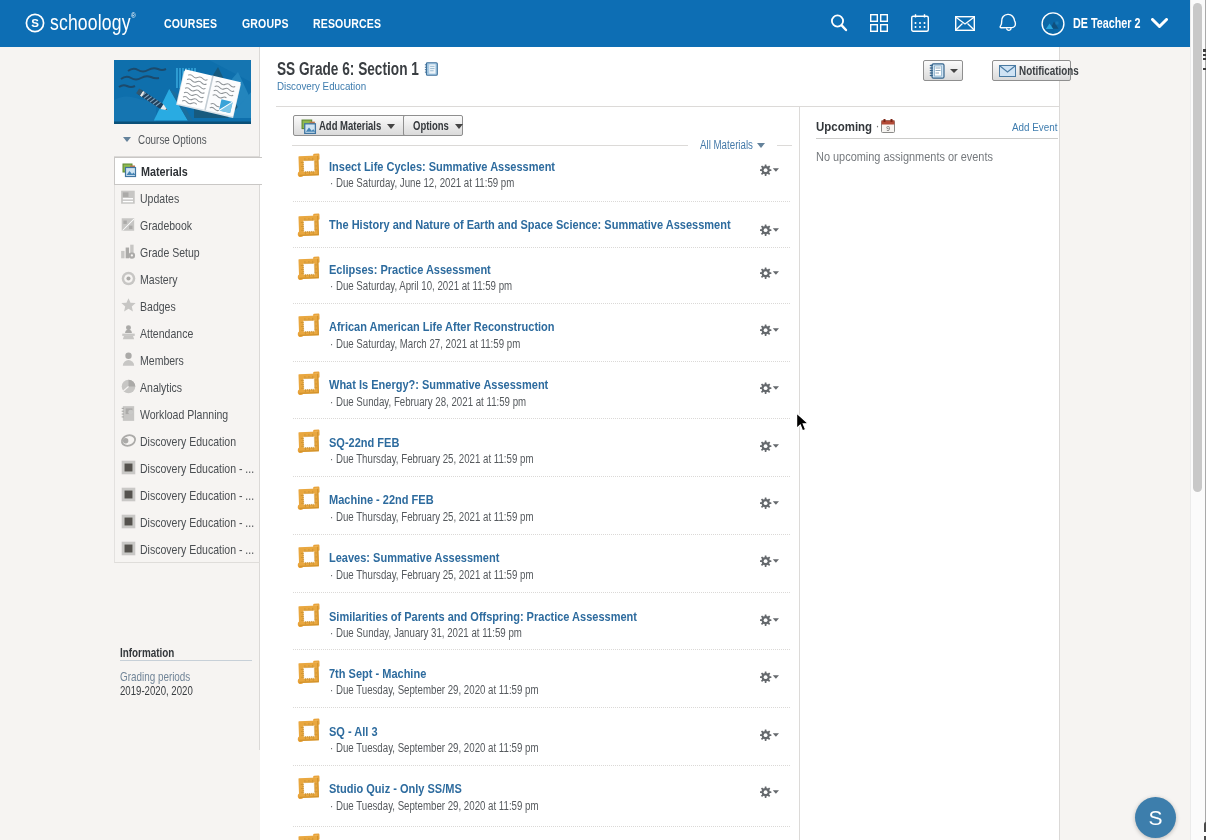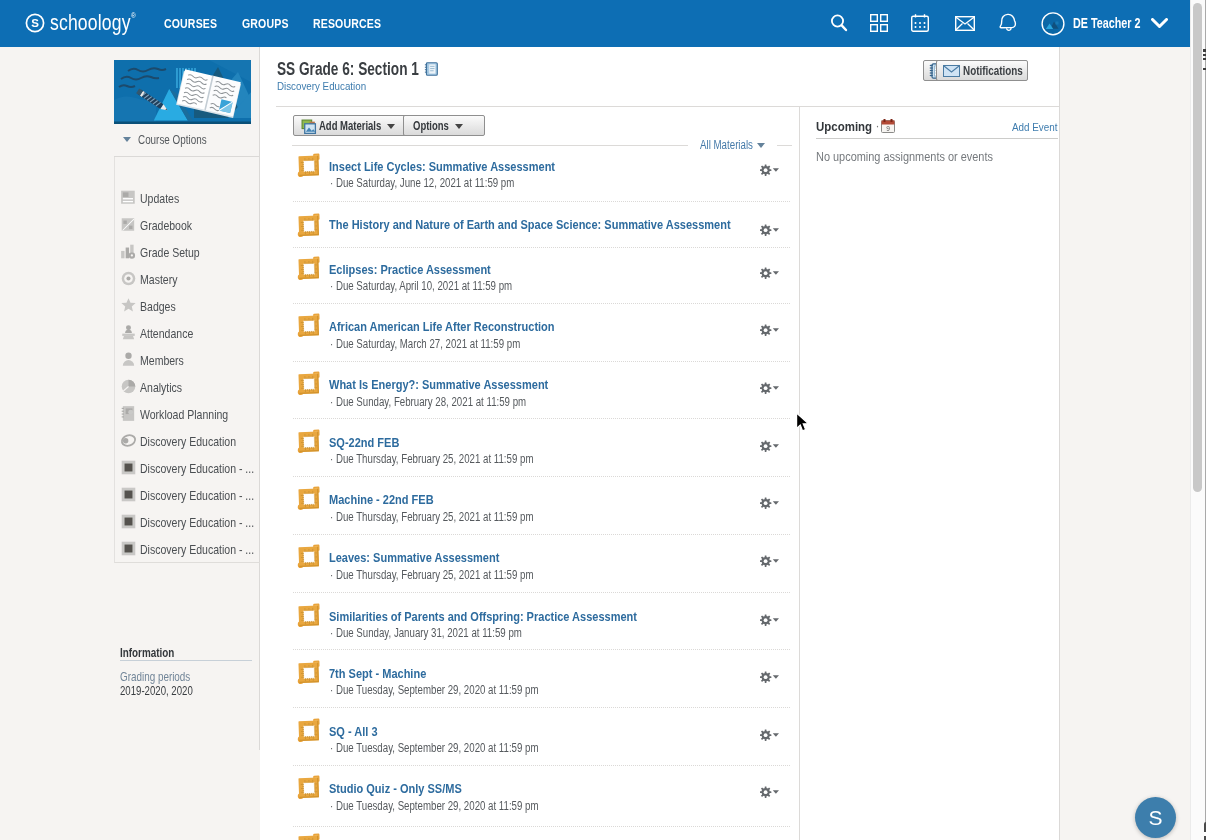"Notifications" div.topbtn { left: 936px -> 992px; width: 92px -> 79px }
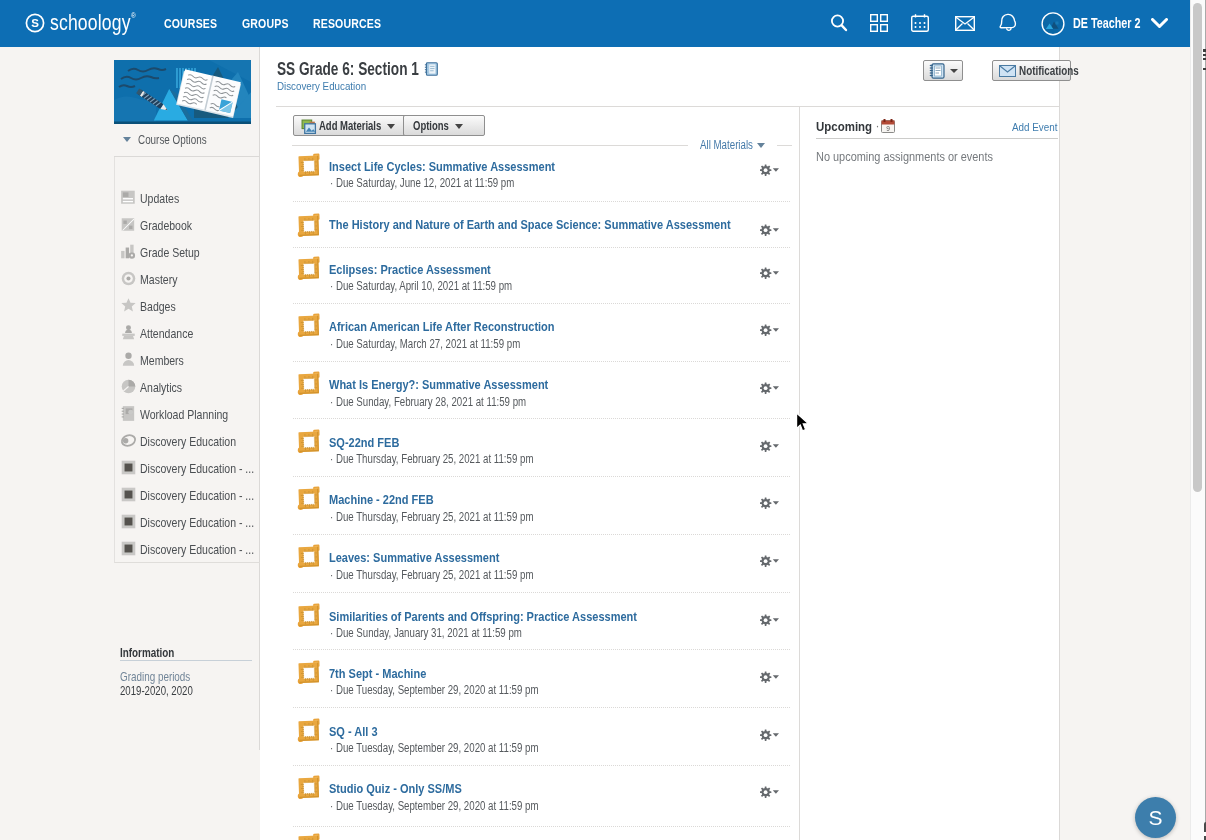"Options" div.btn2 { width: 82px -> 60px }
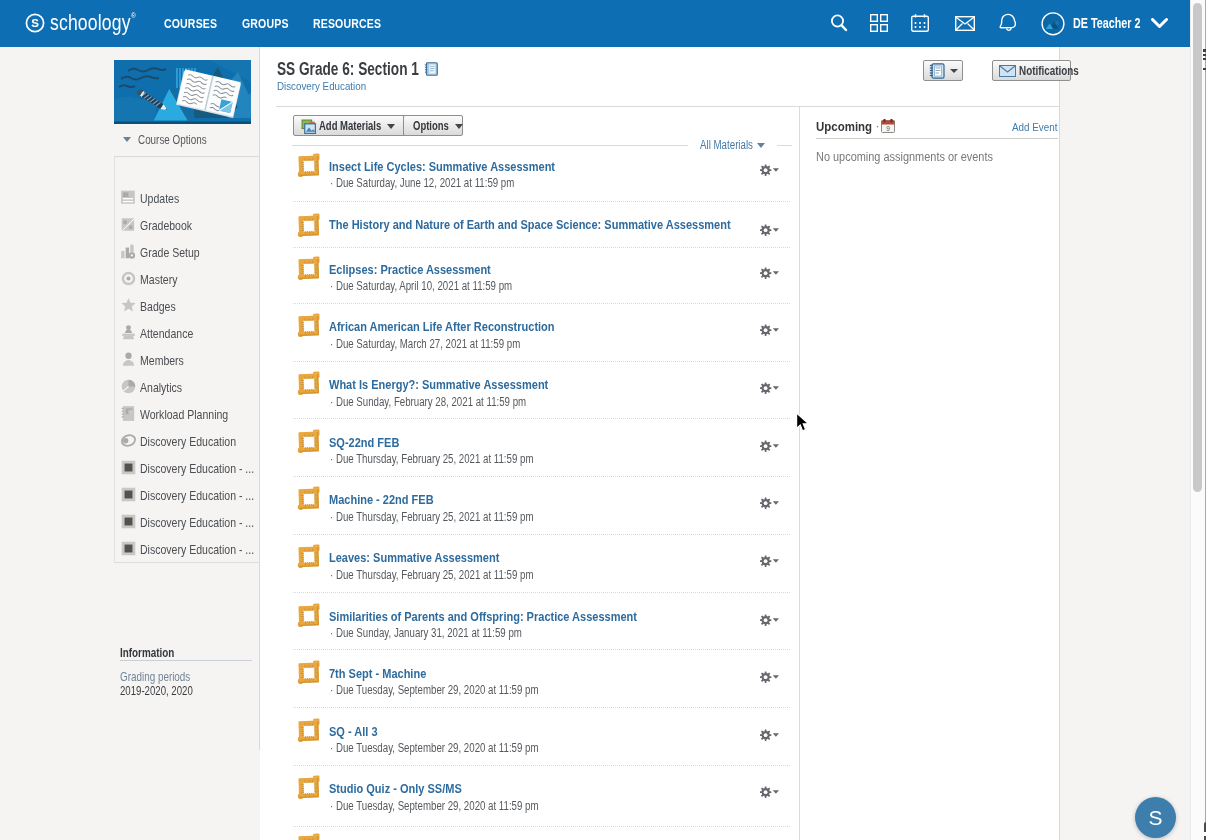"Materials" div { html: none -> <div> <svg> <rect></rect> <rect></rect> <rect></rect> <path></path> </svg> <div>Materials</div> </div> }
